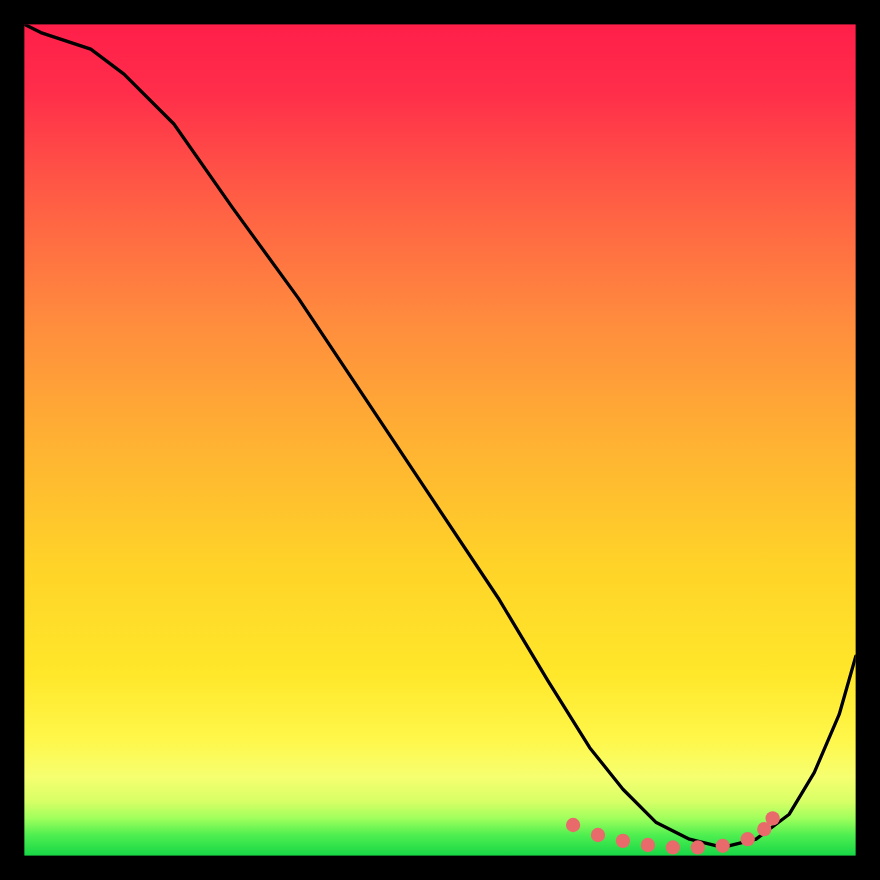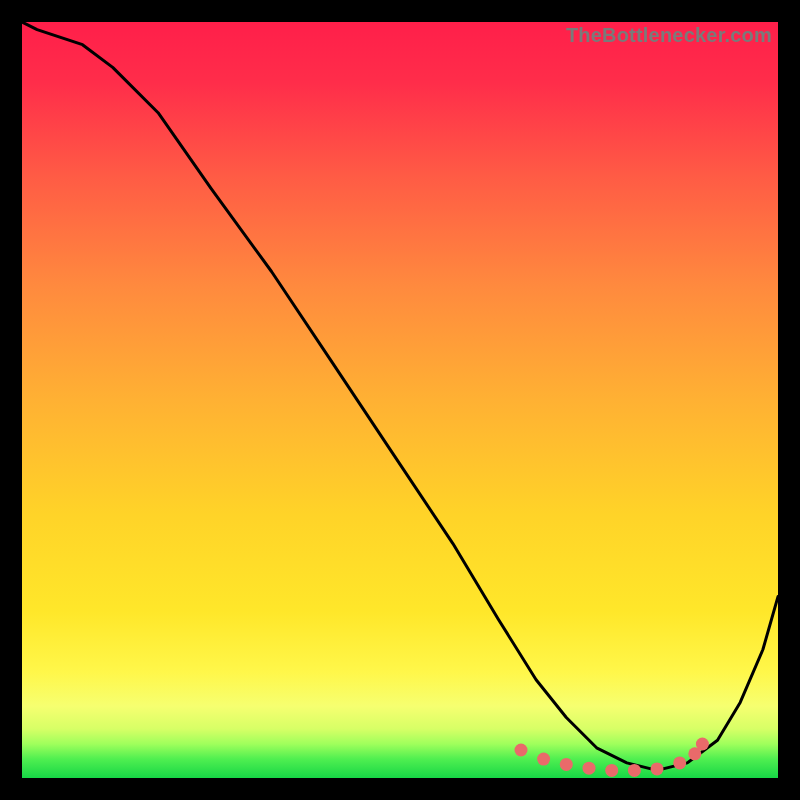"TheBottlenecker.com" div.watermark { html: <div>TheBottlenecker.com</div> -> none }
